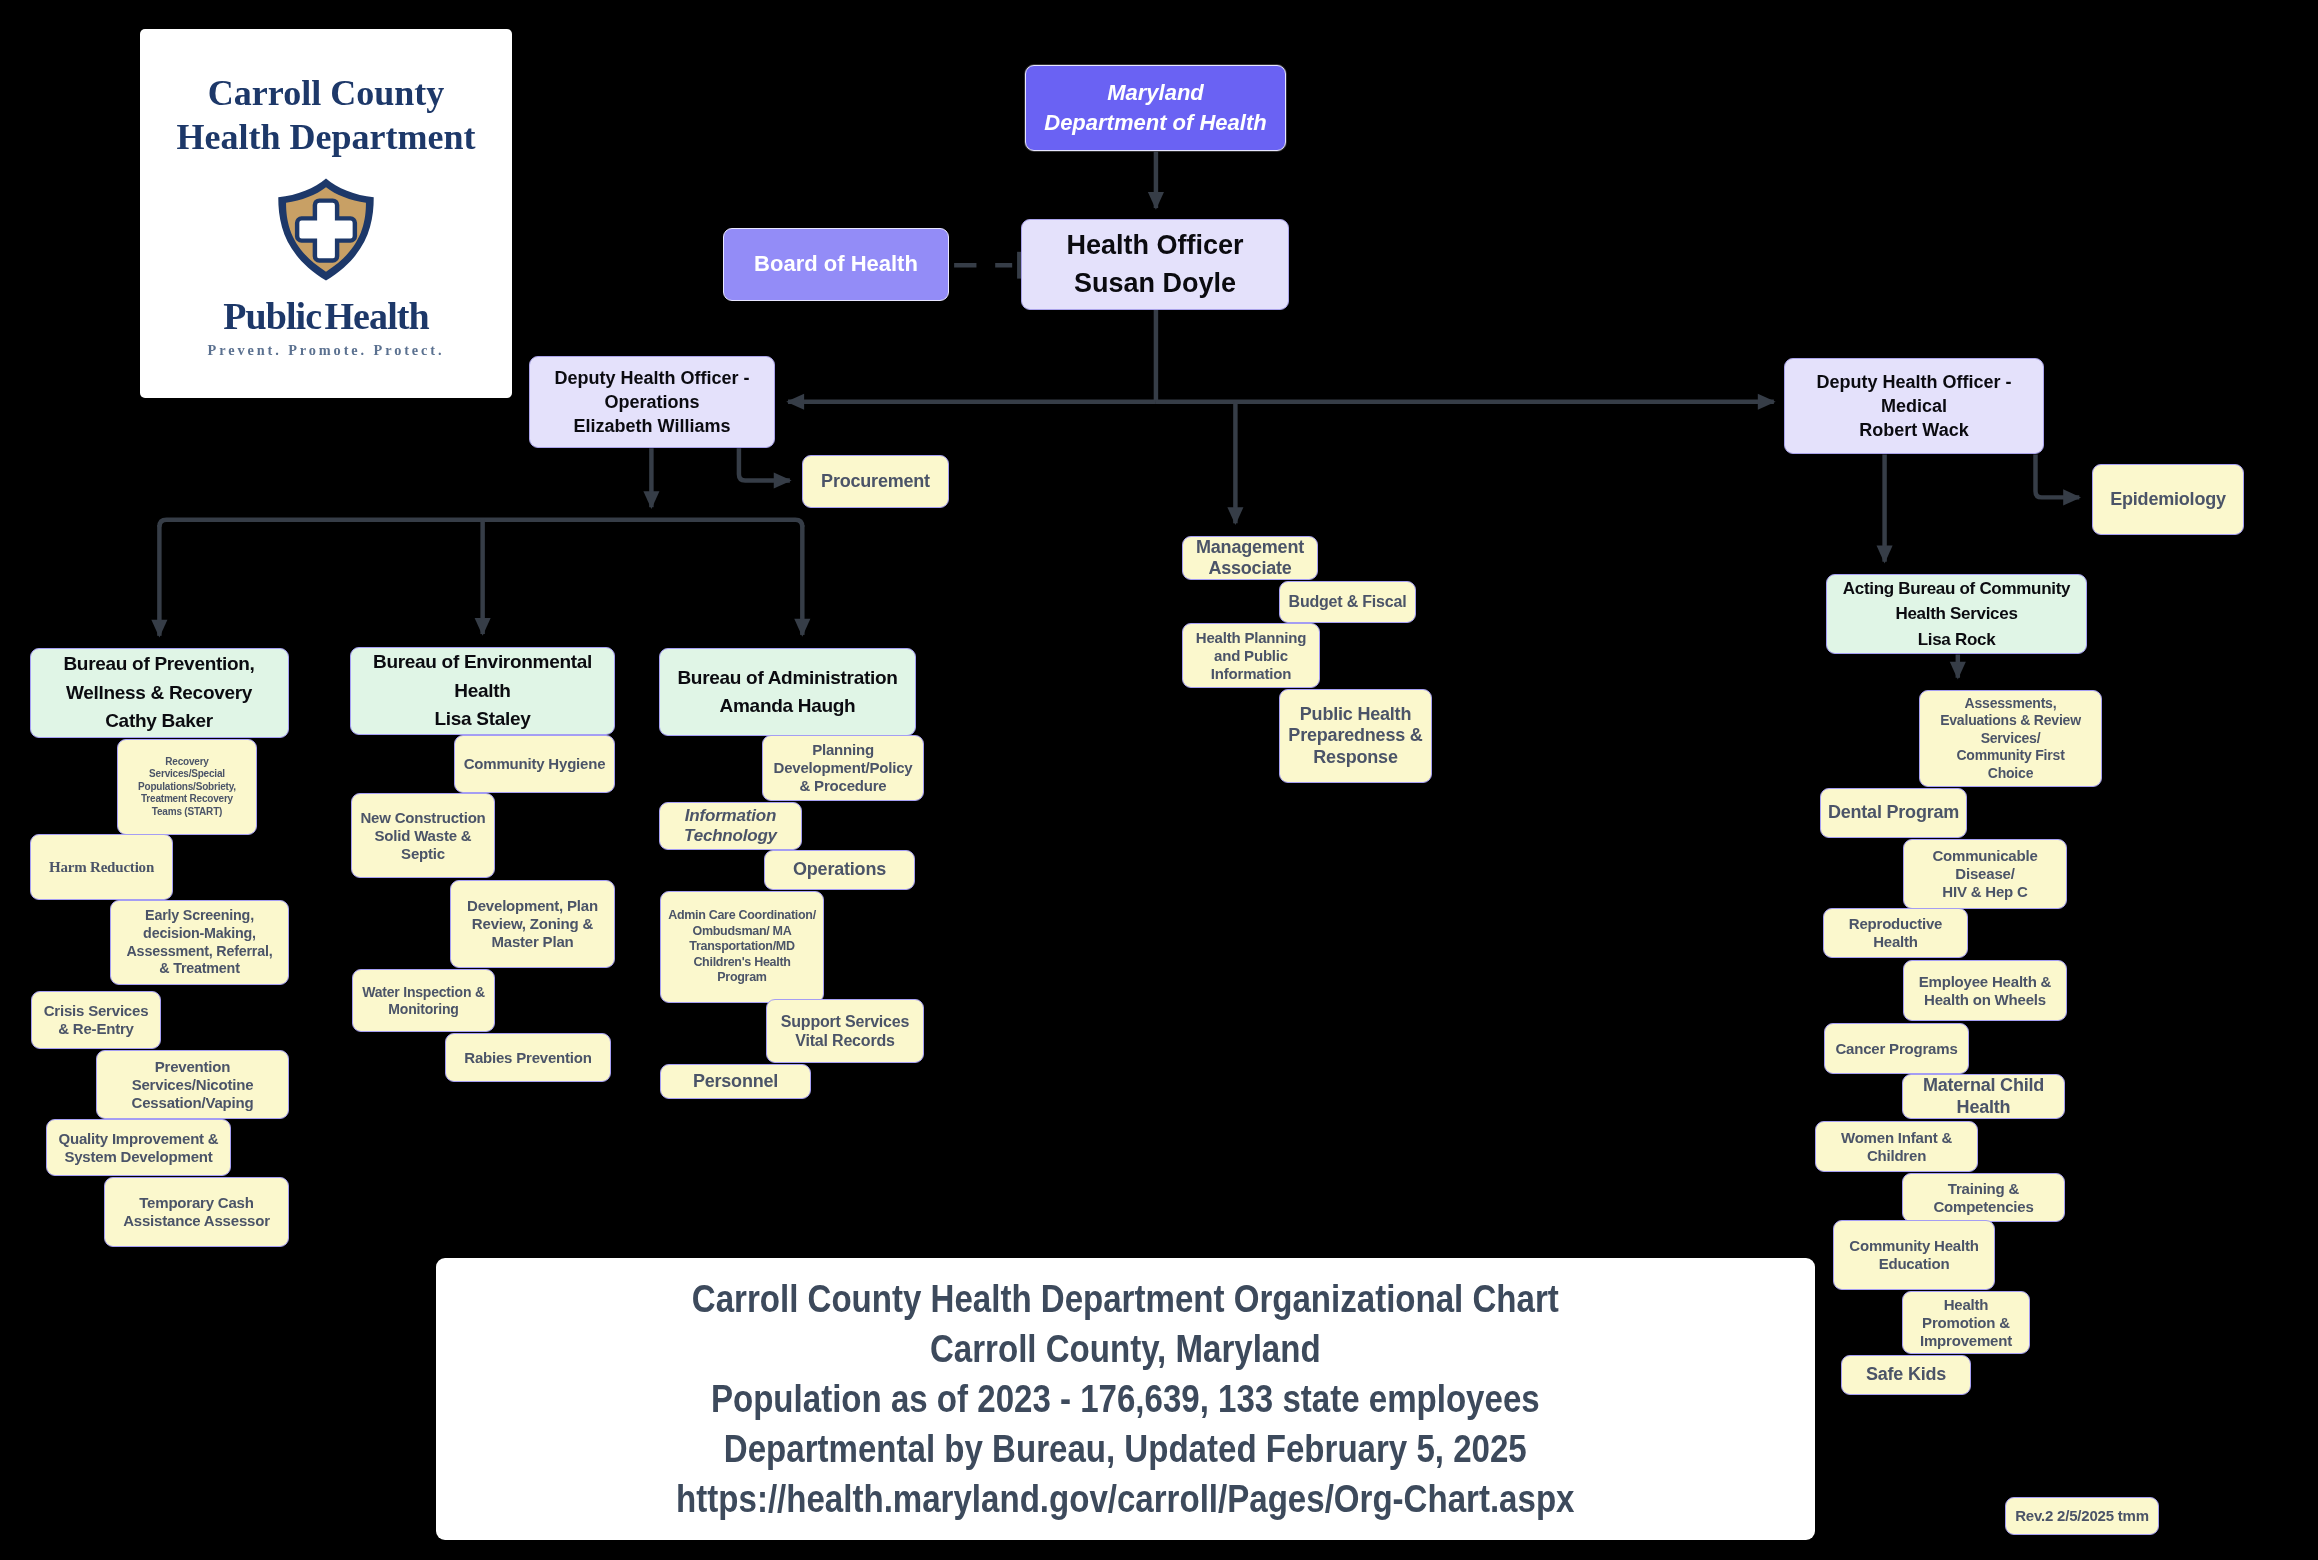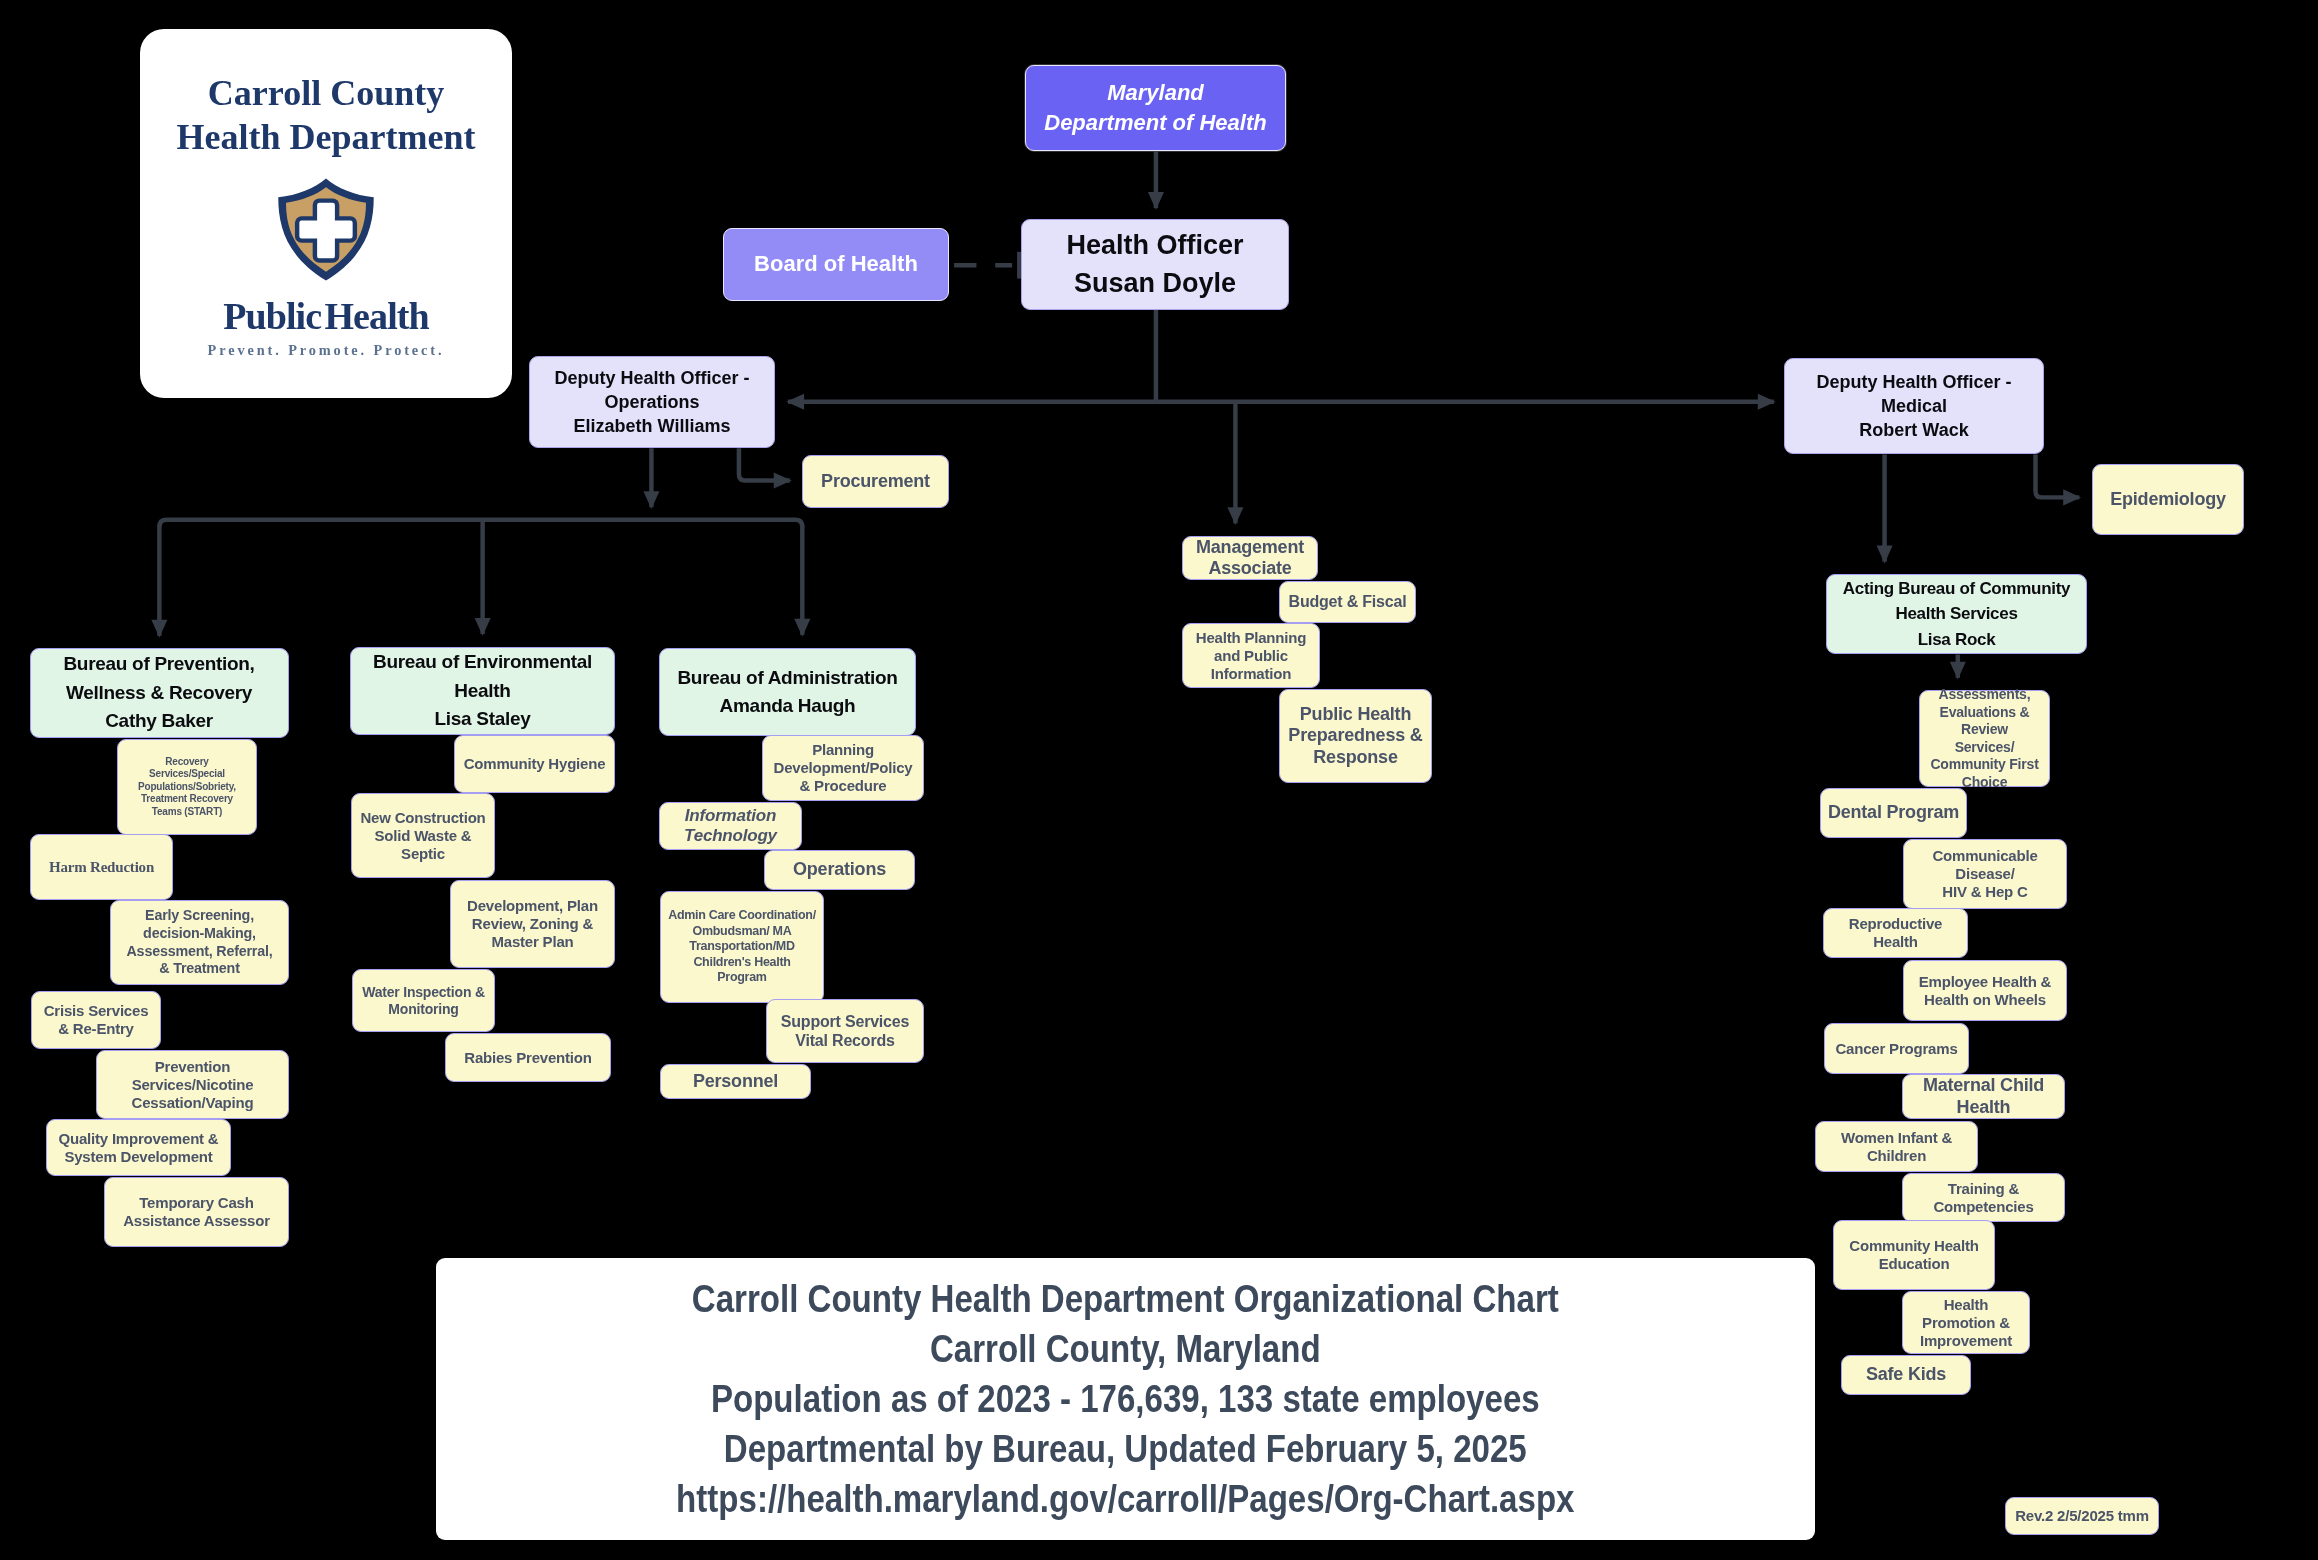"Carroll County" .logo-card { border-radius: 24px -> 5px }
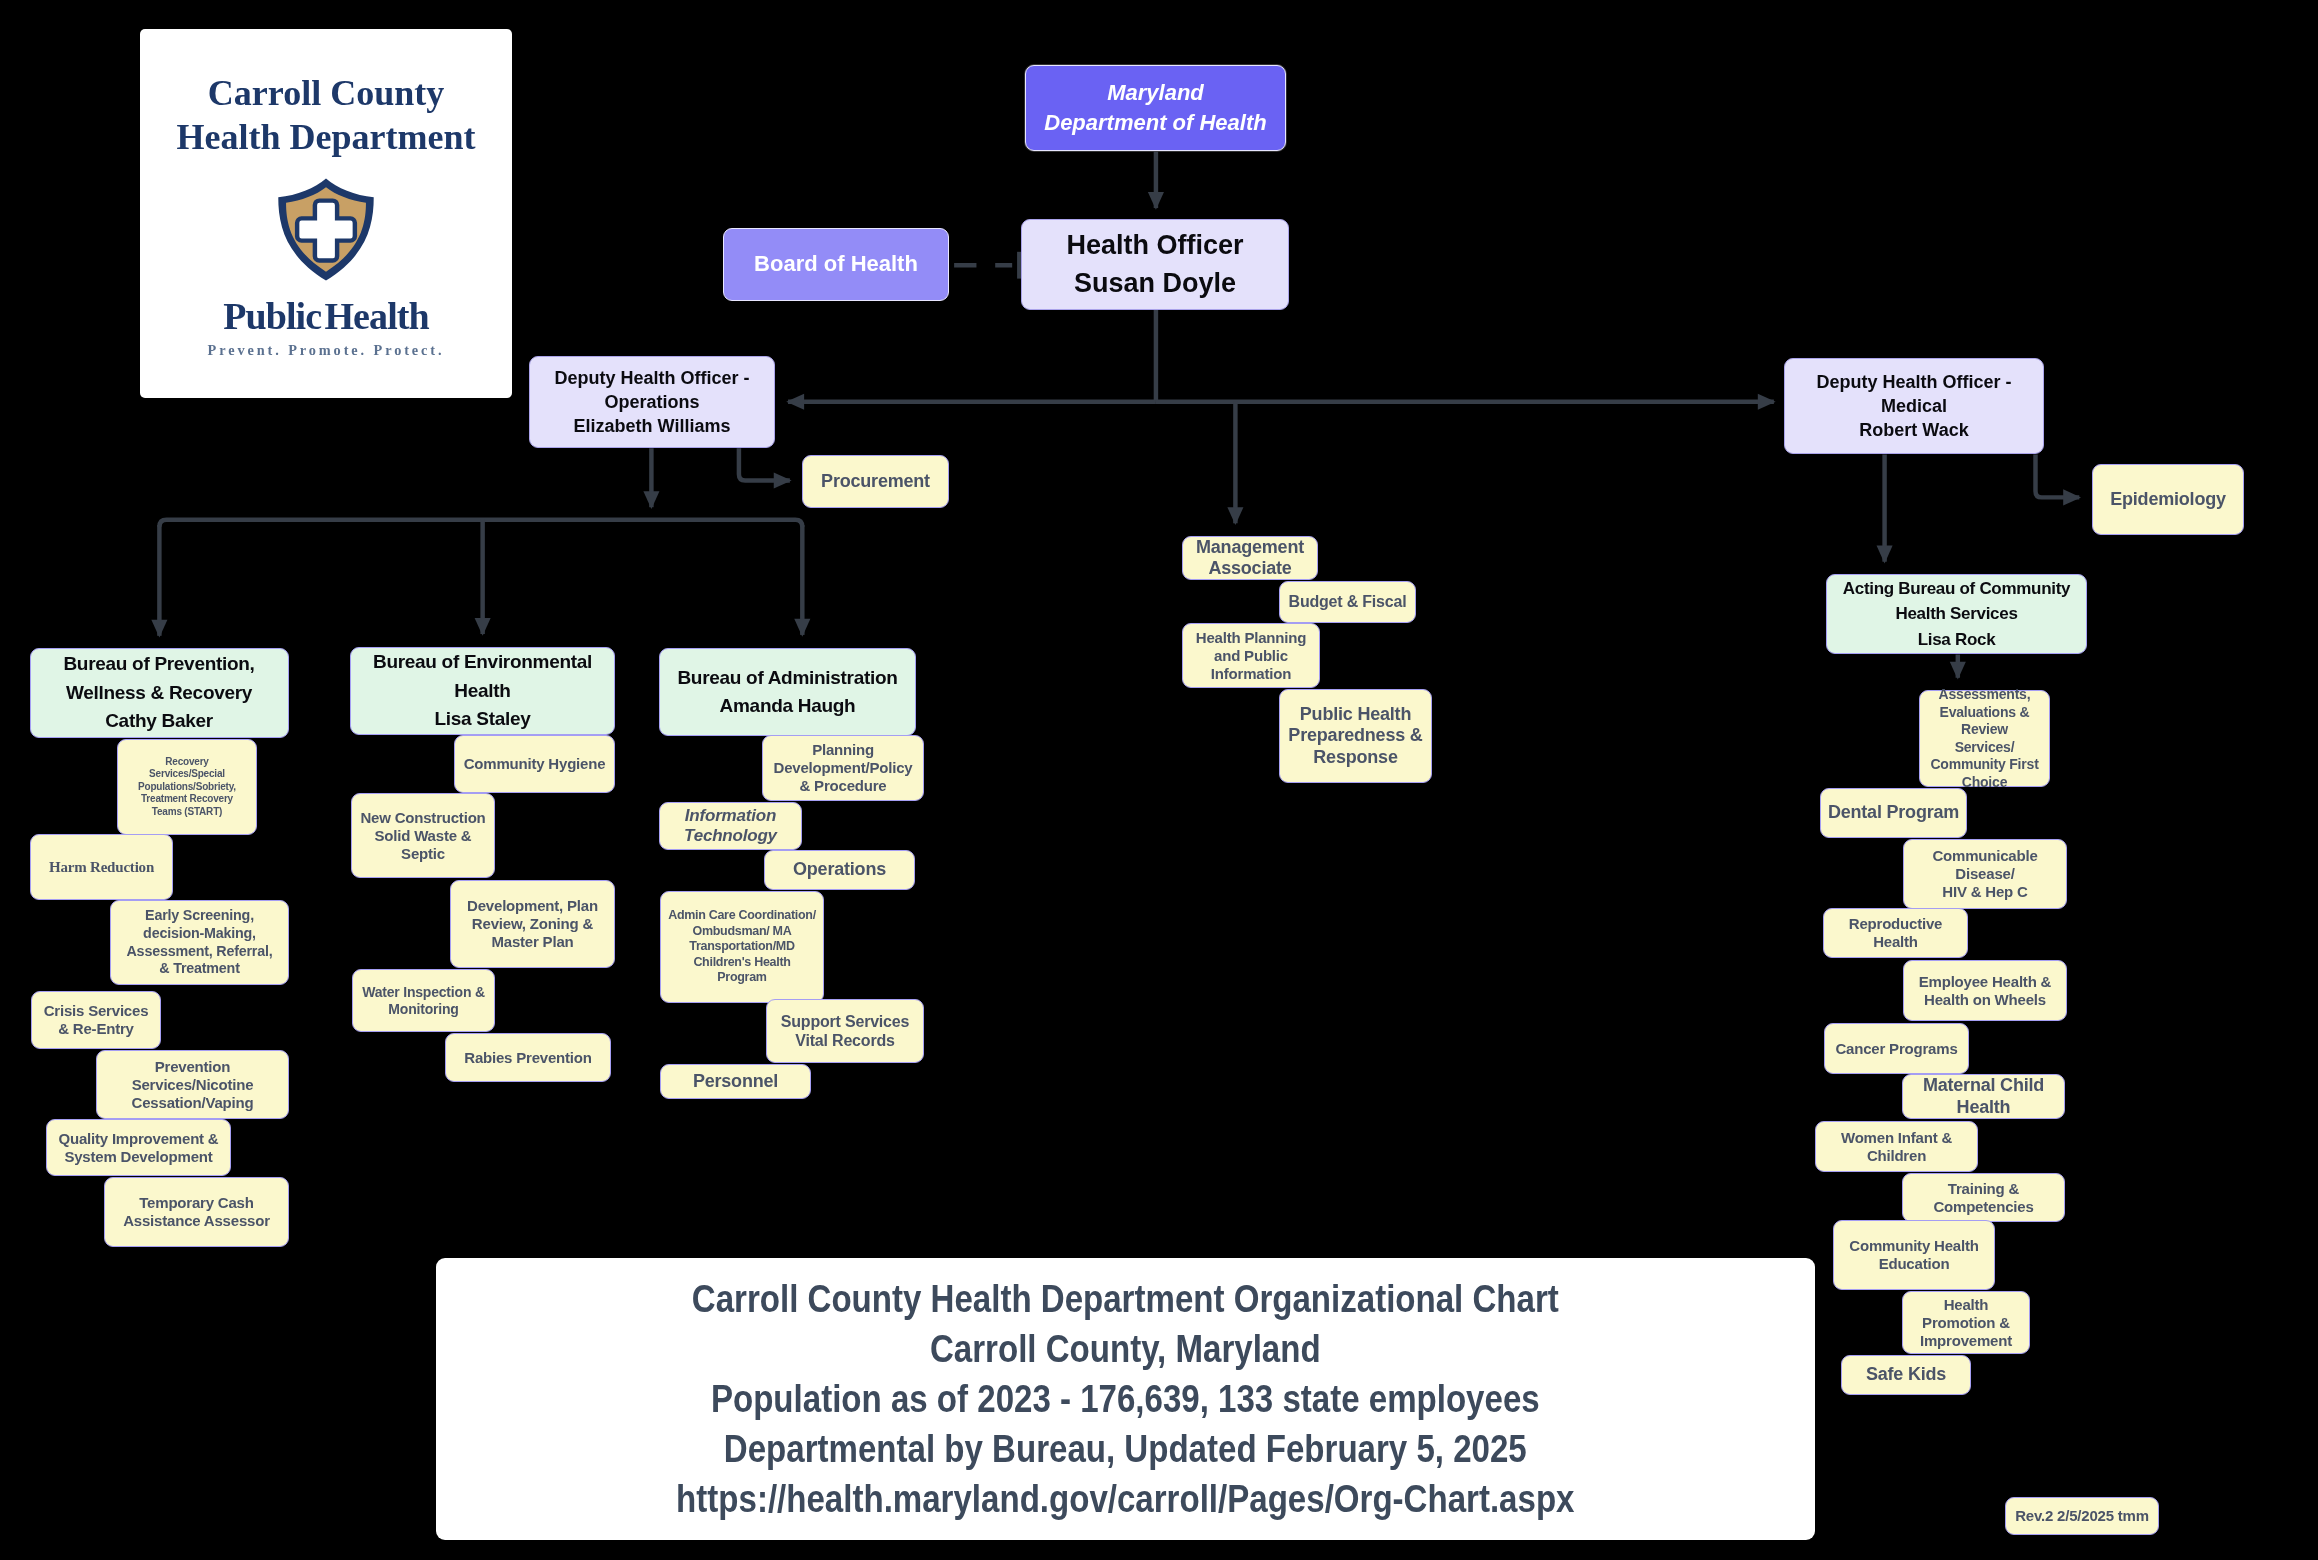"Assessments," div.box { width: 131px -> 183px }
